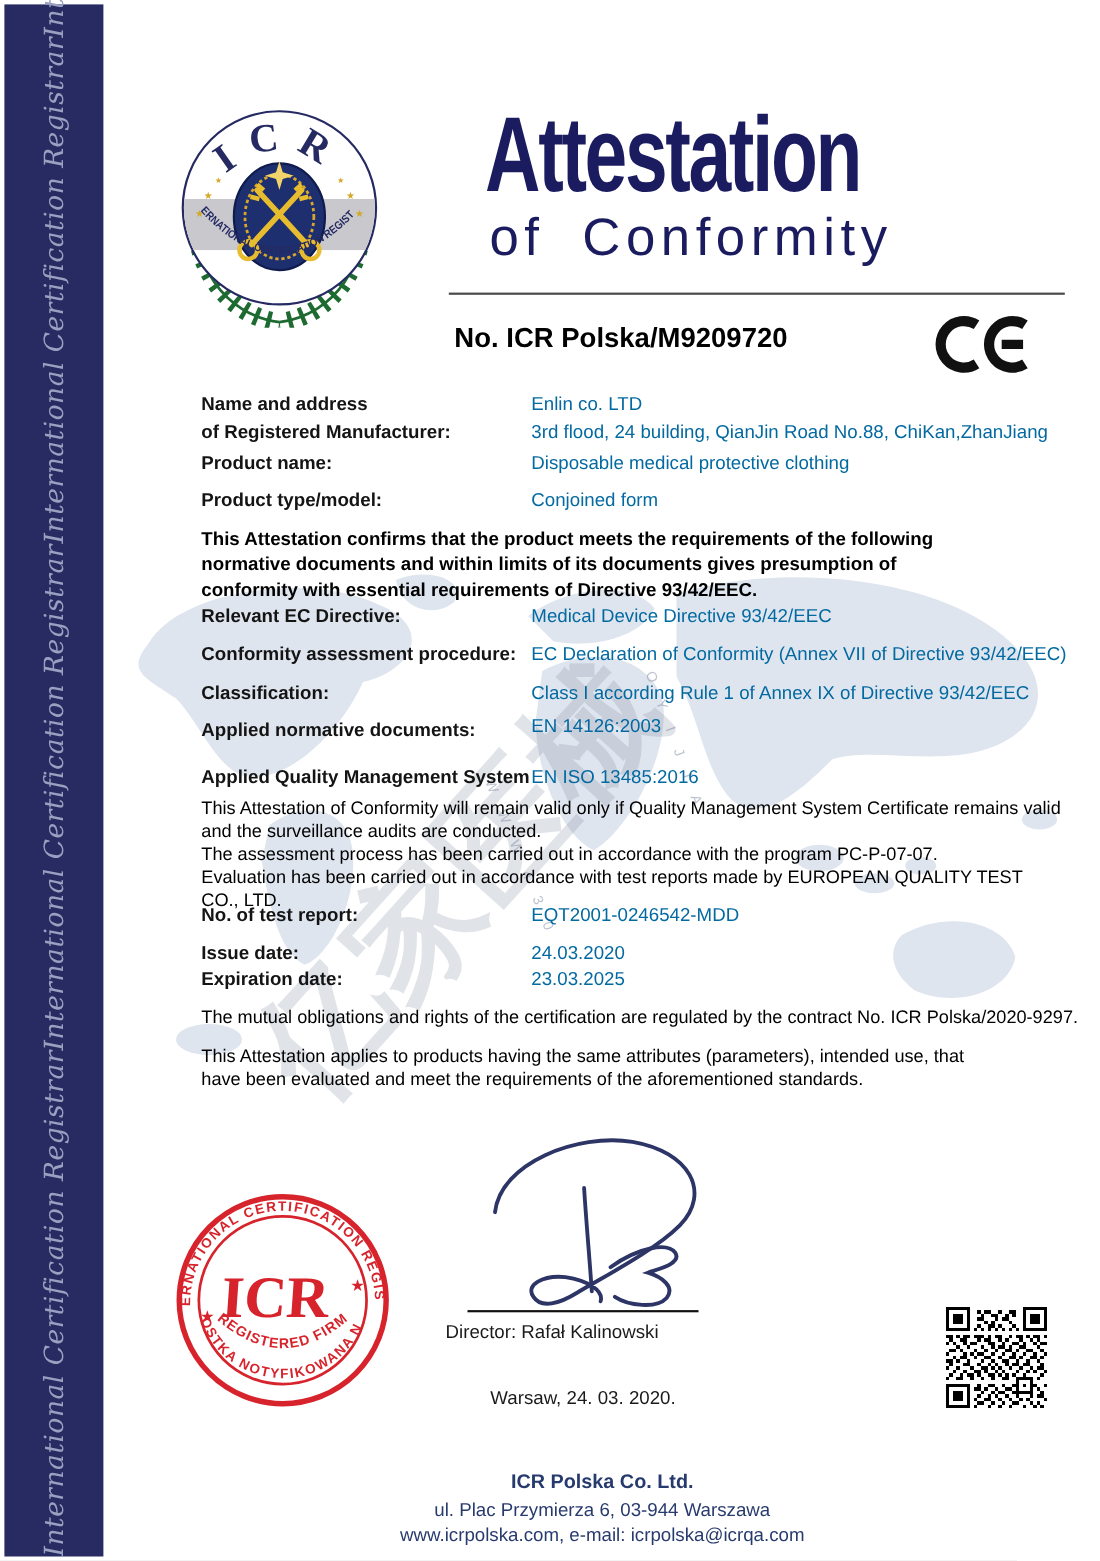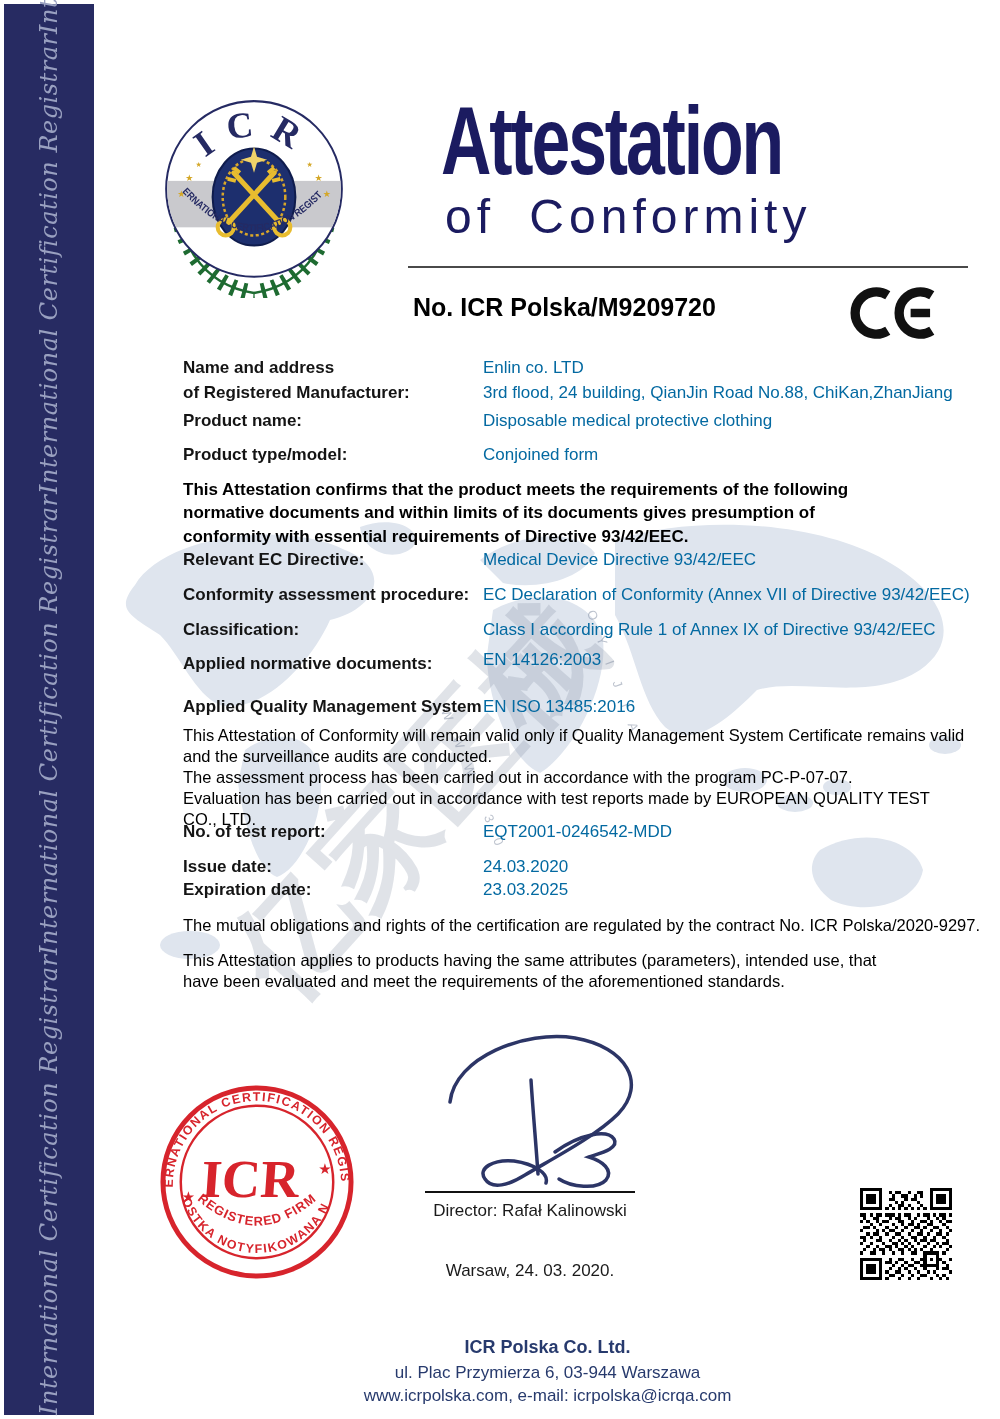"Director: Rafał Kalinowski" .director { text-align: center -> none }
